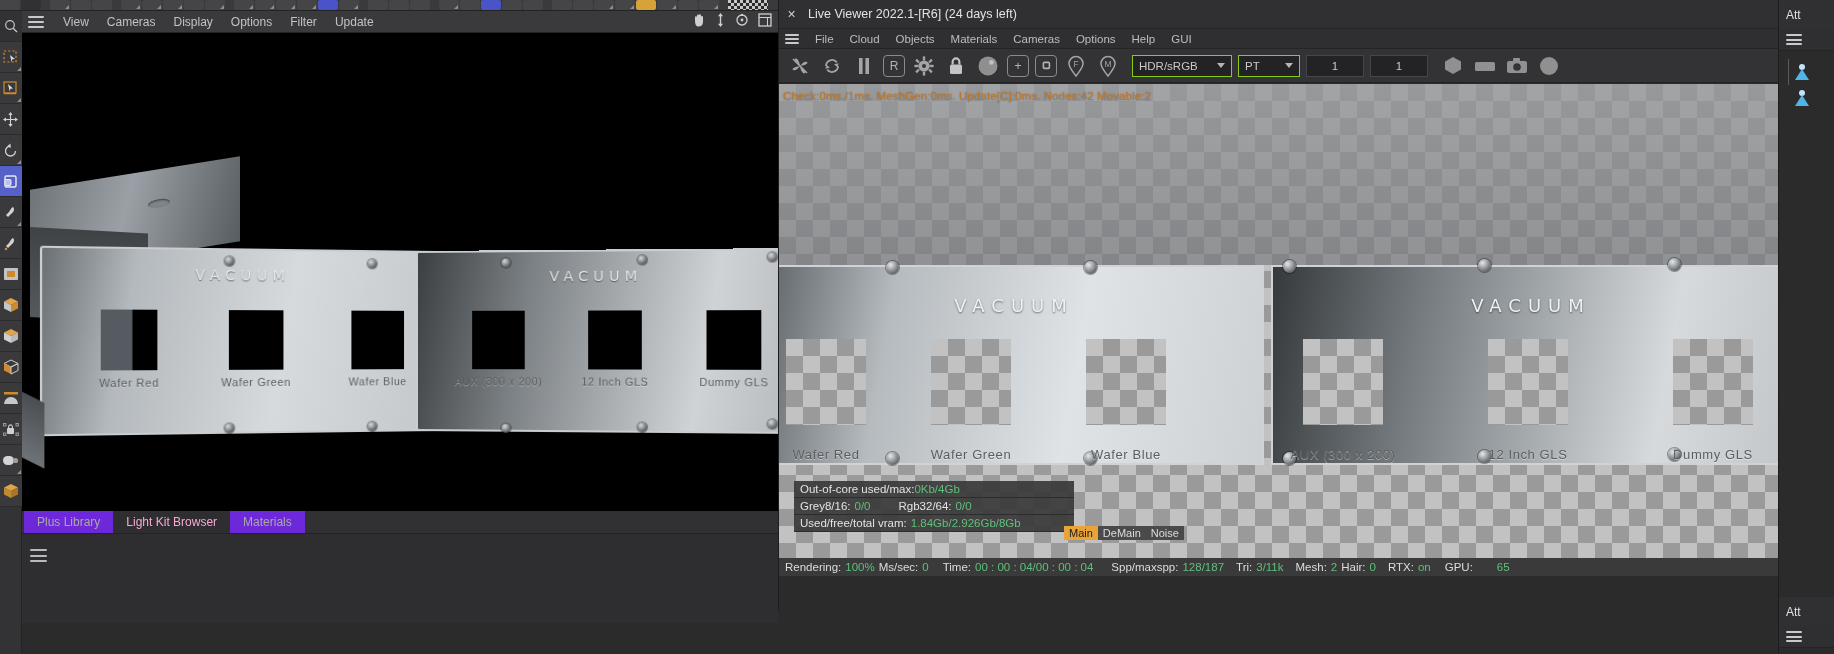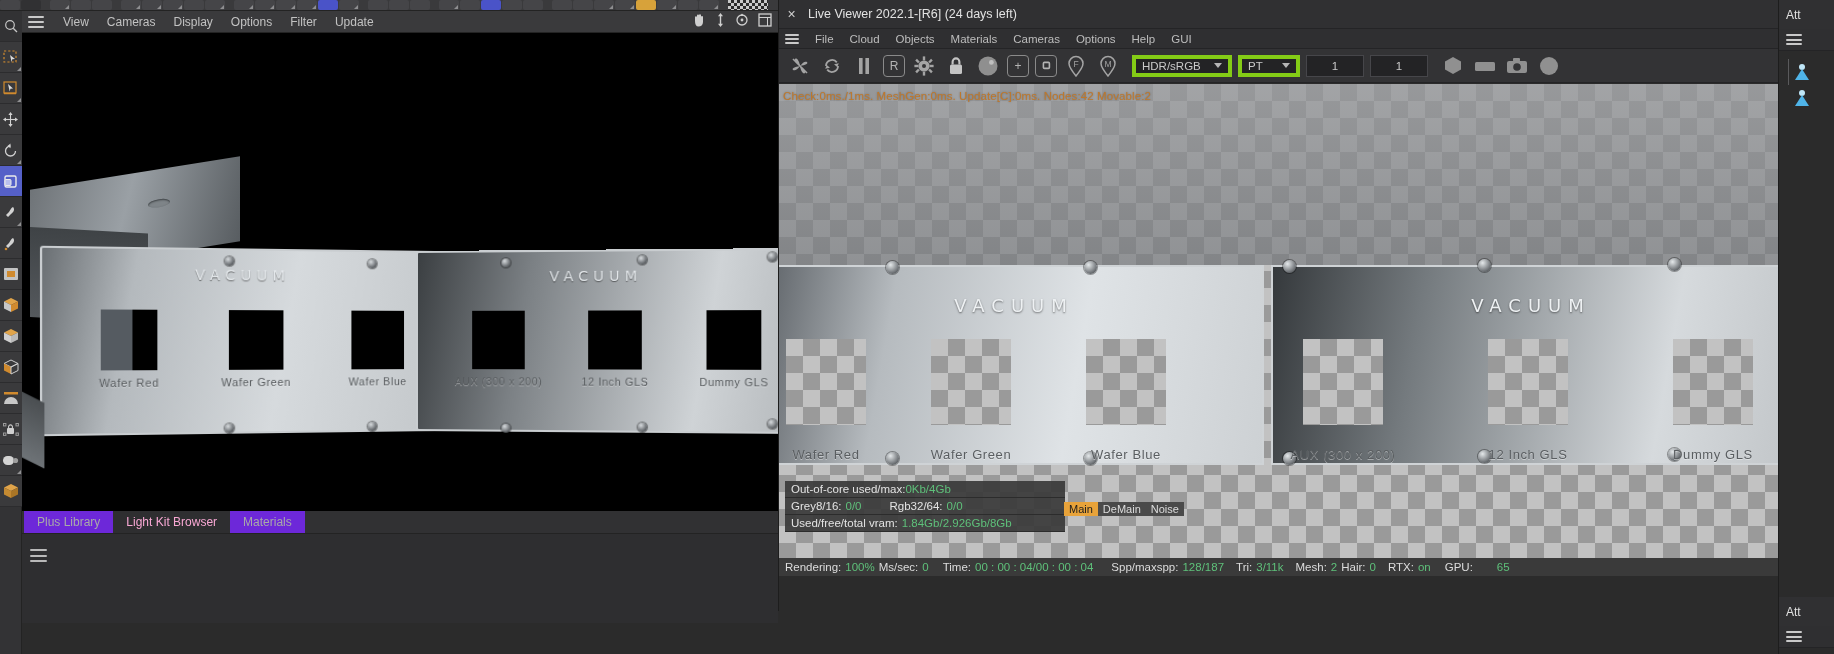"HDR/sRGB" .sel-box { border: 4px solid #84cc16 -> 1px solid #84cc16 }
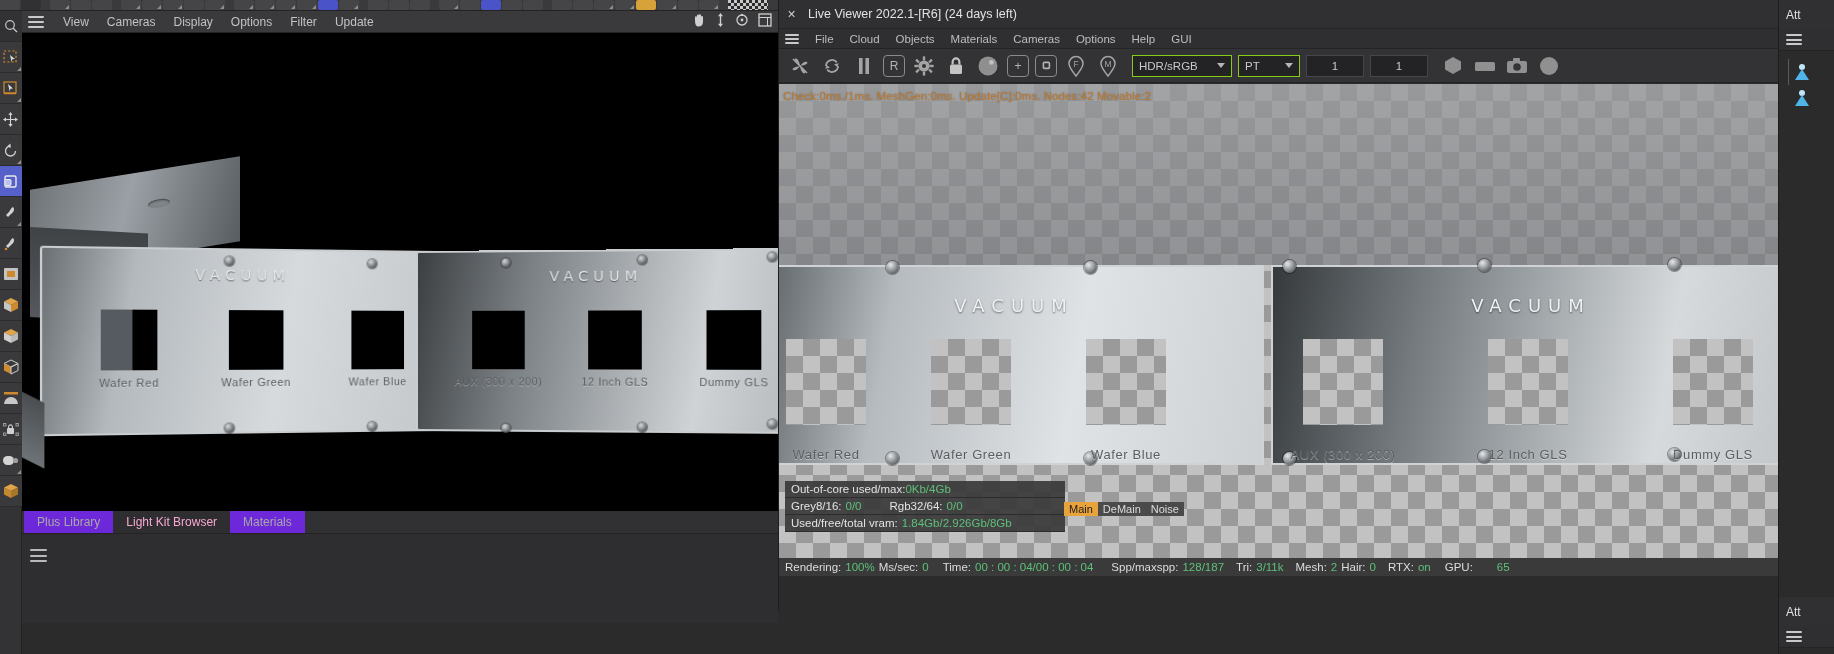"Out-of-core used/max:" .stat-ov { left: 6px -> 15px }
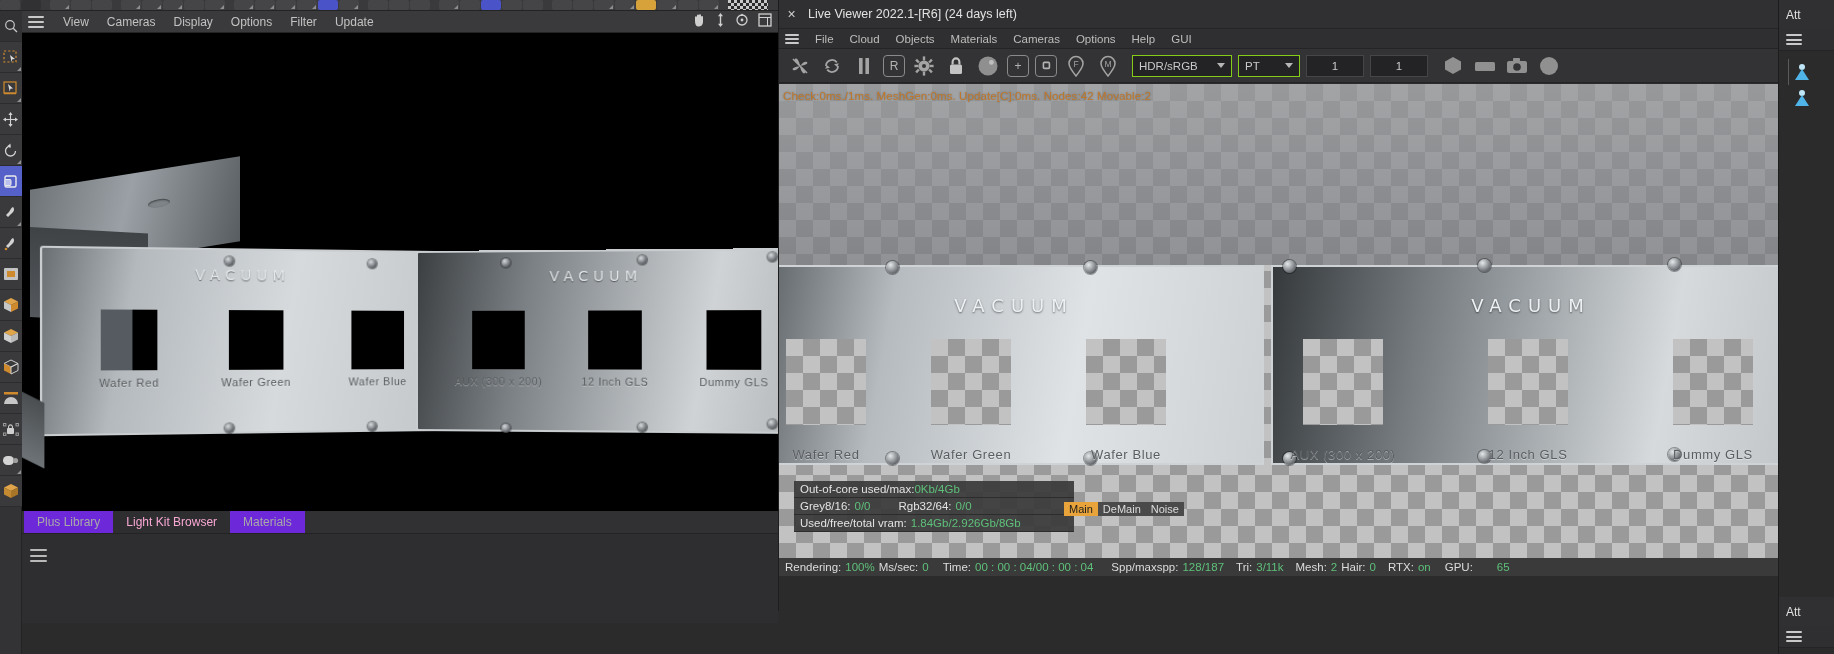"Main" div { bottom: 60px -> 36px }
